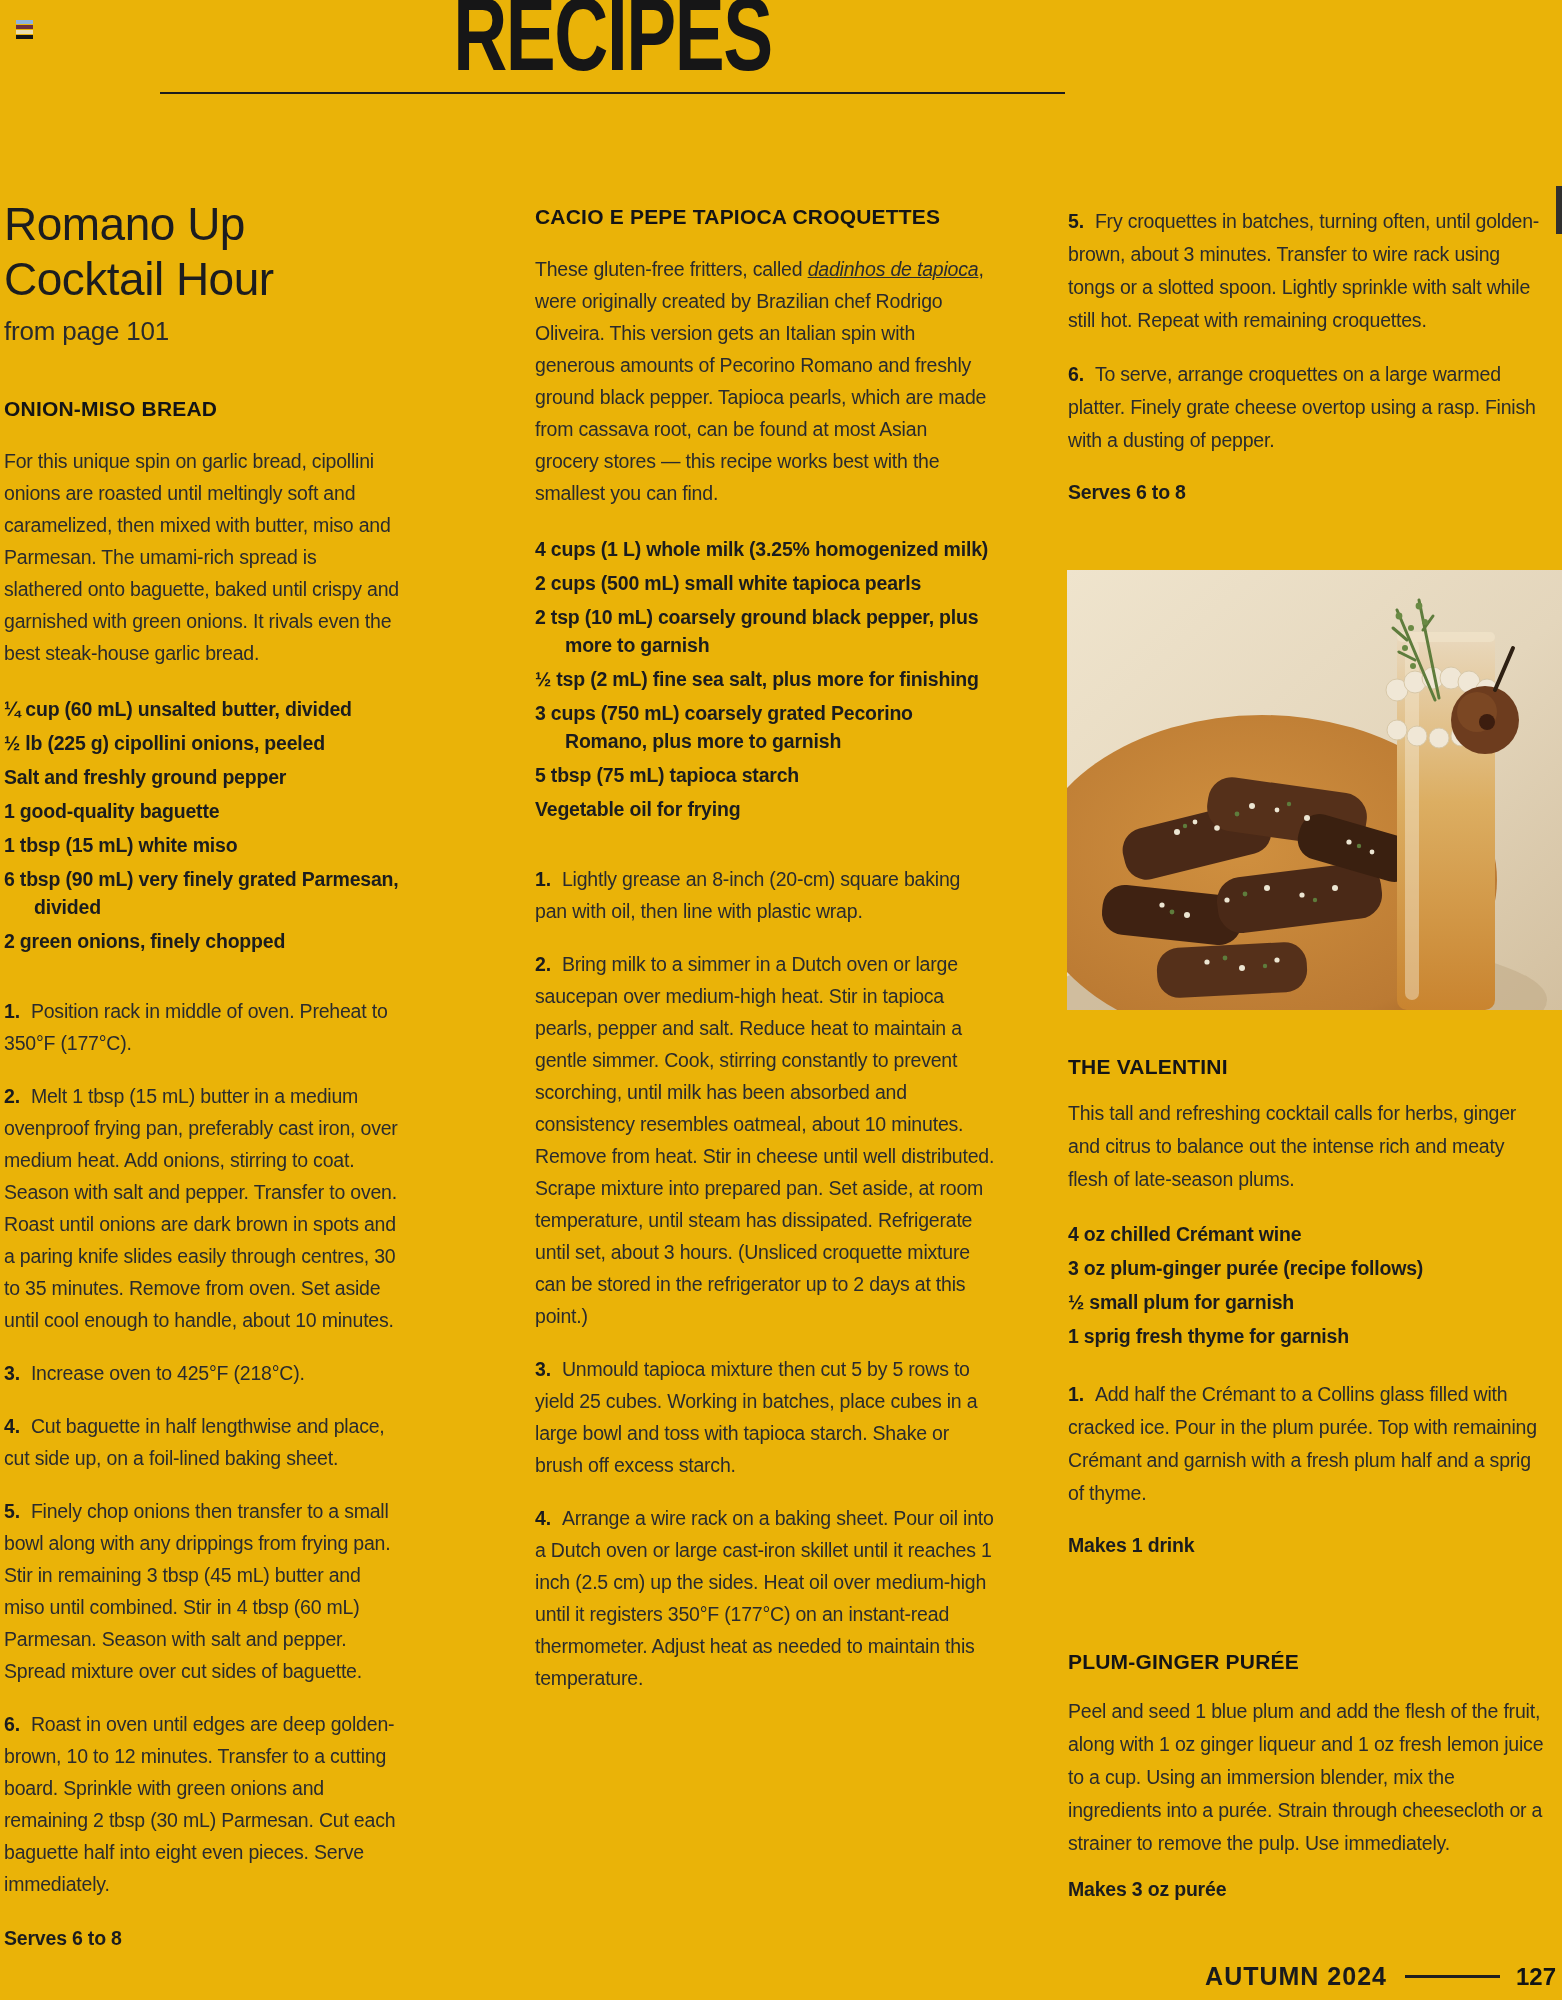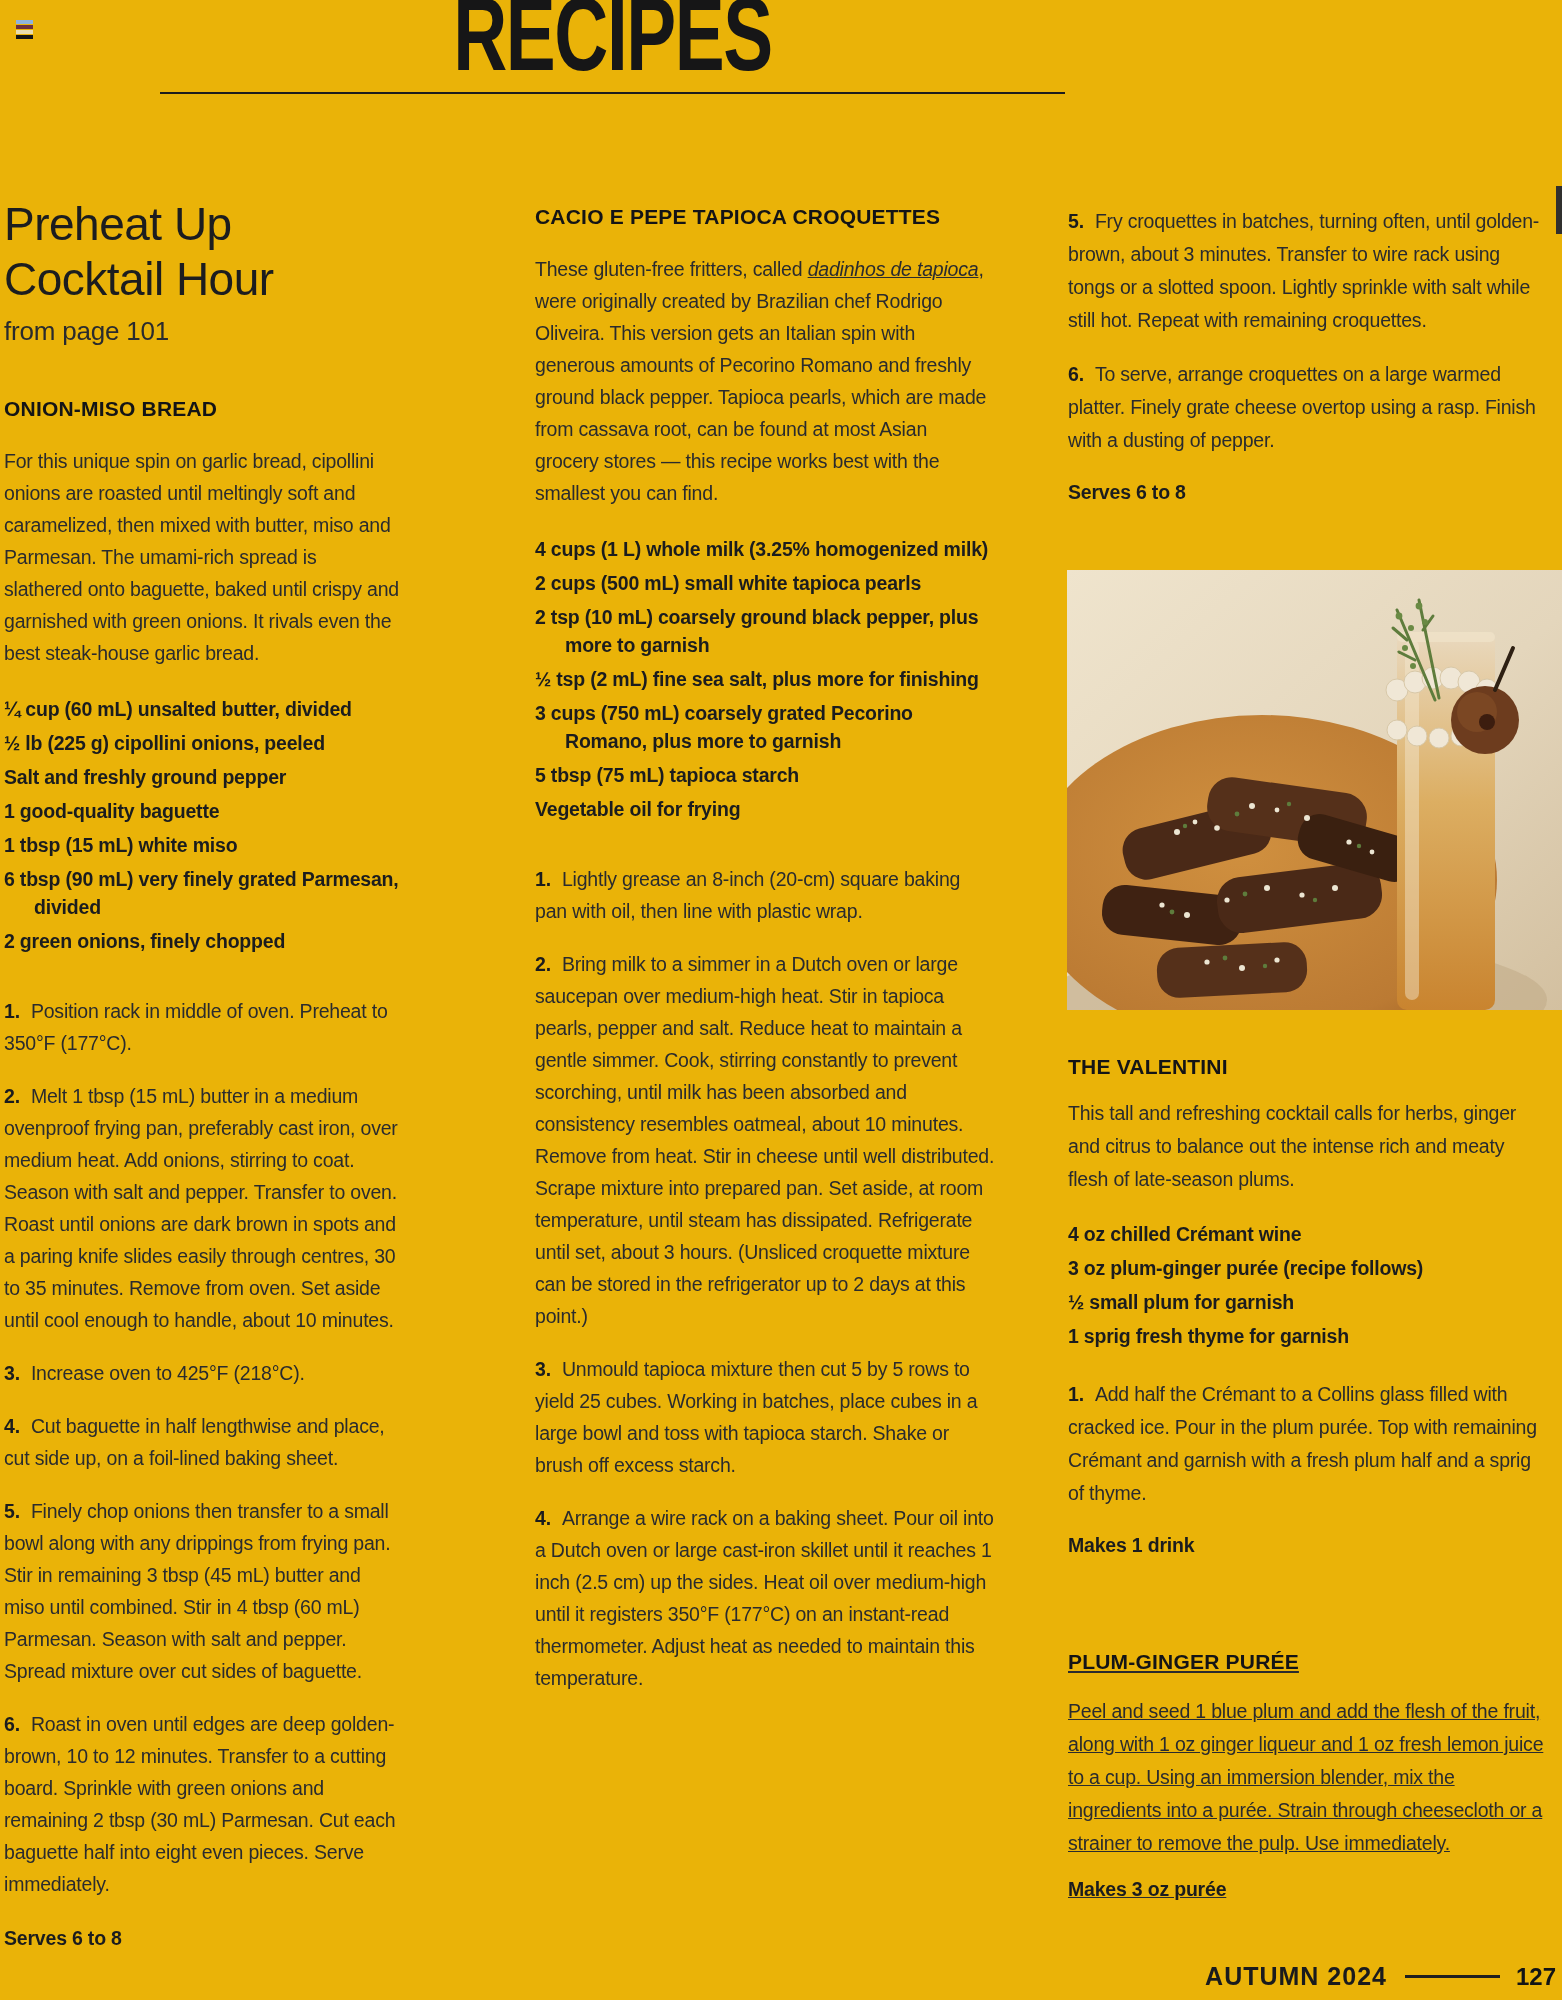"Preheat Up" span { text: Preheat -> Romano }
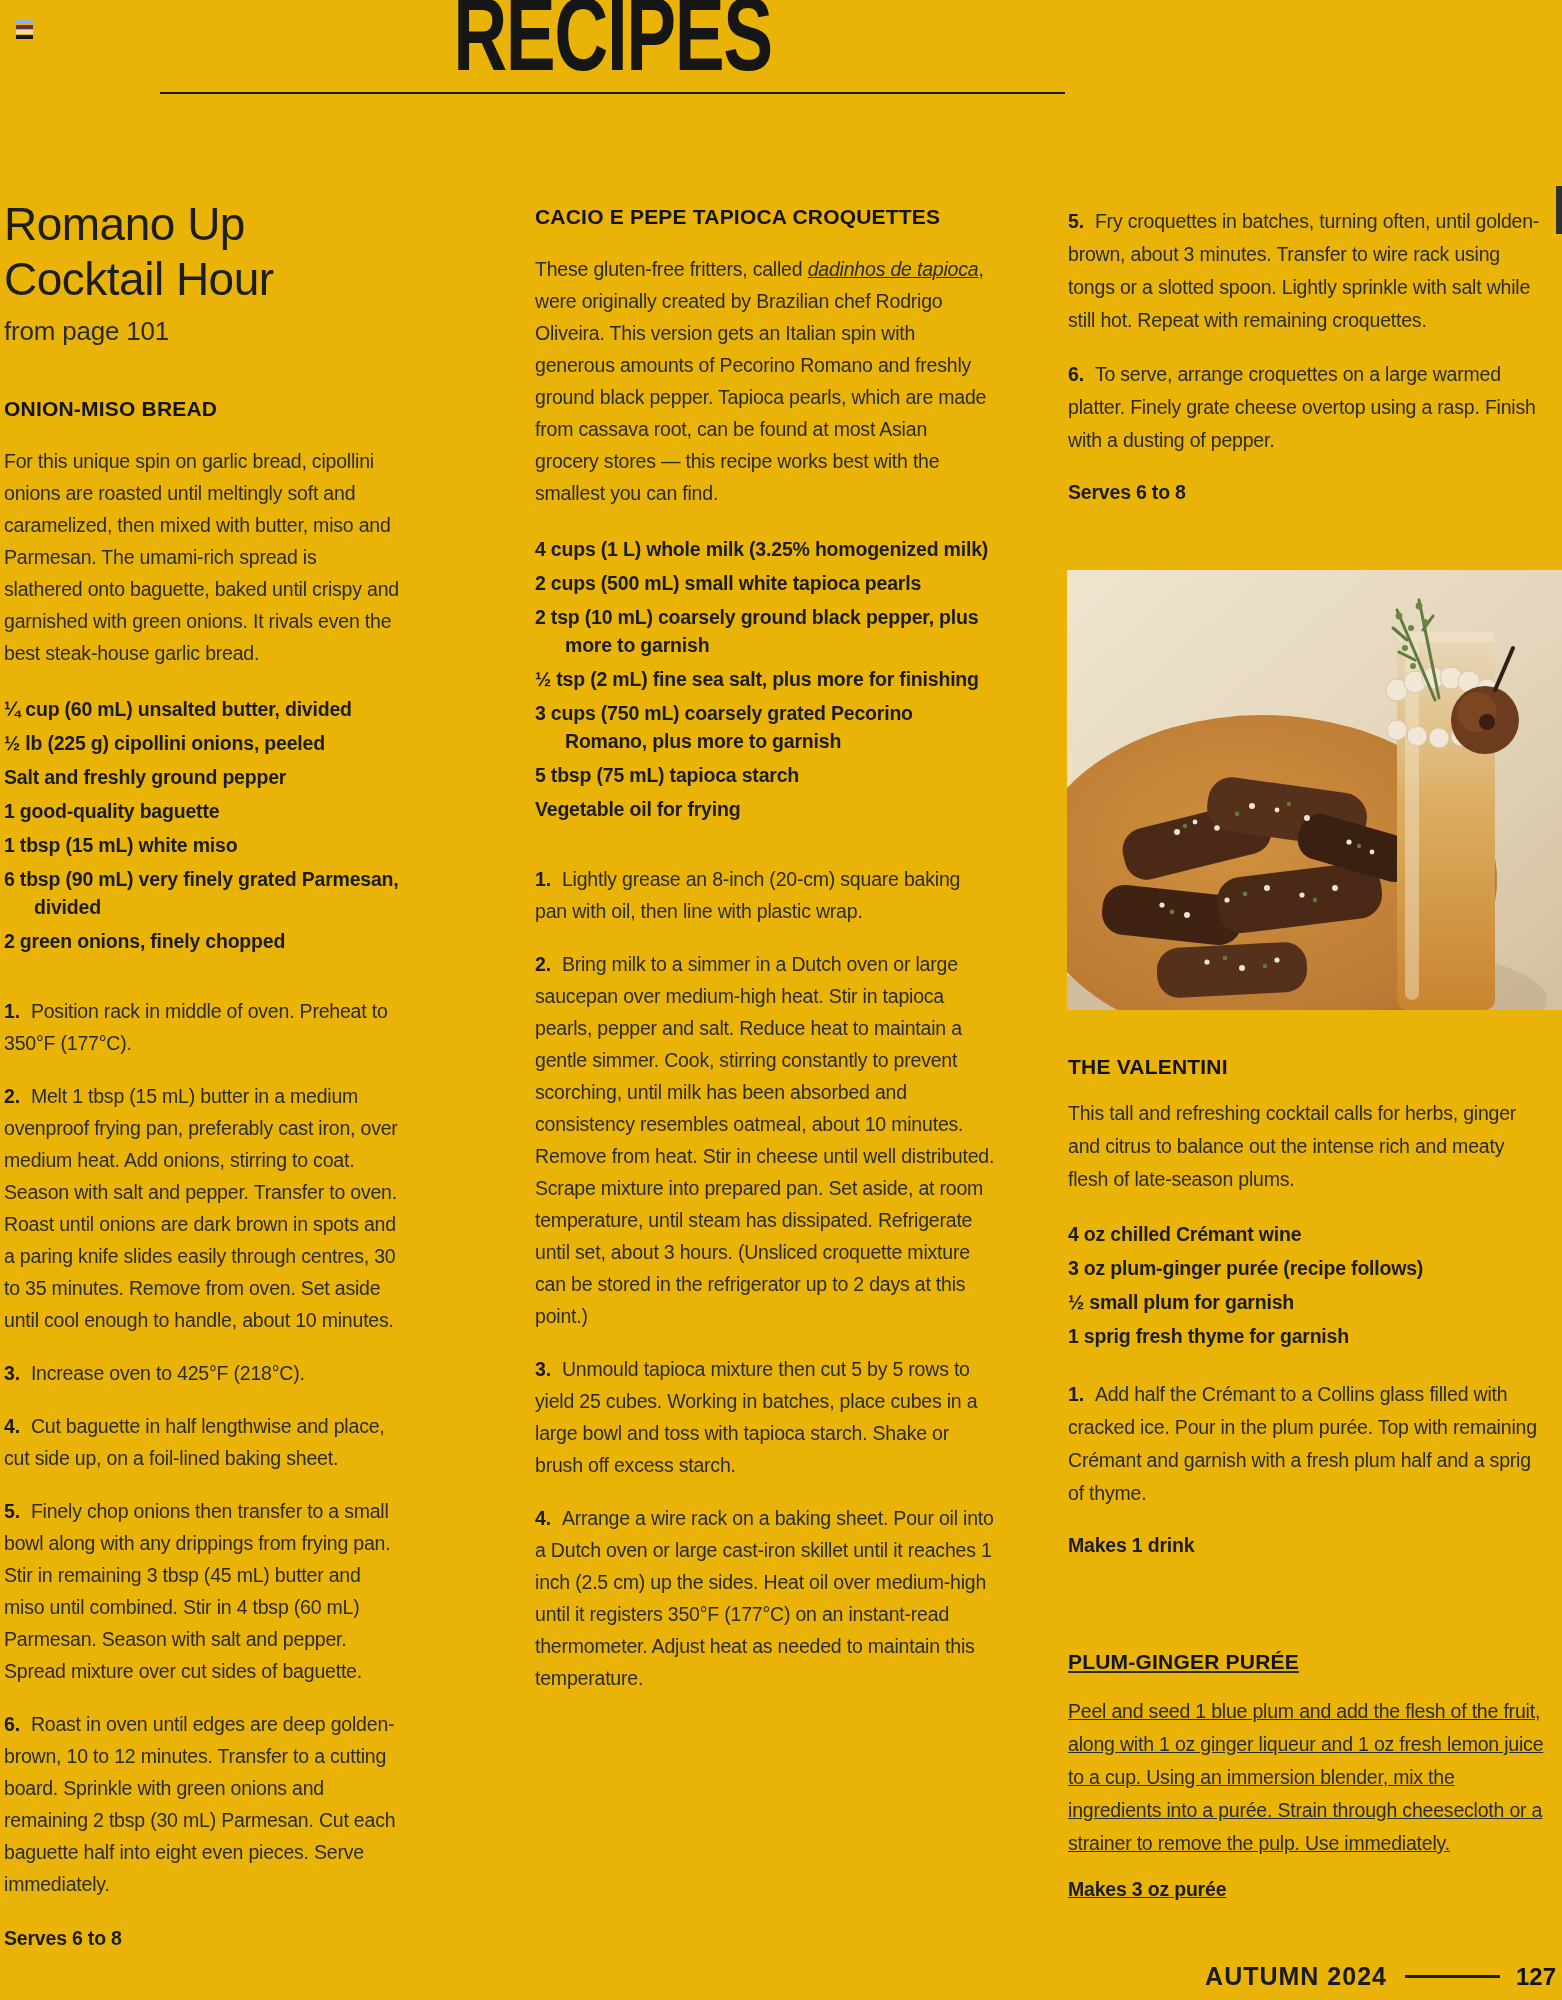"PLUM-GINGER PURÉE" .col-right3 { text-decoration: underline -> none }
